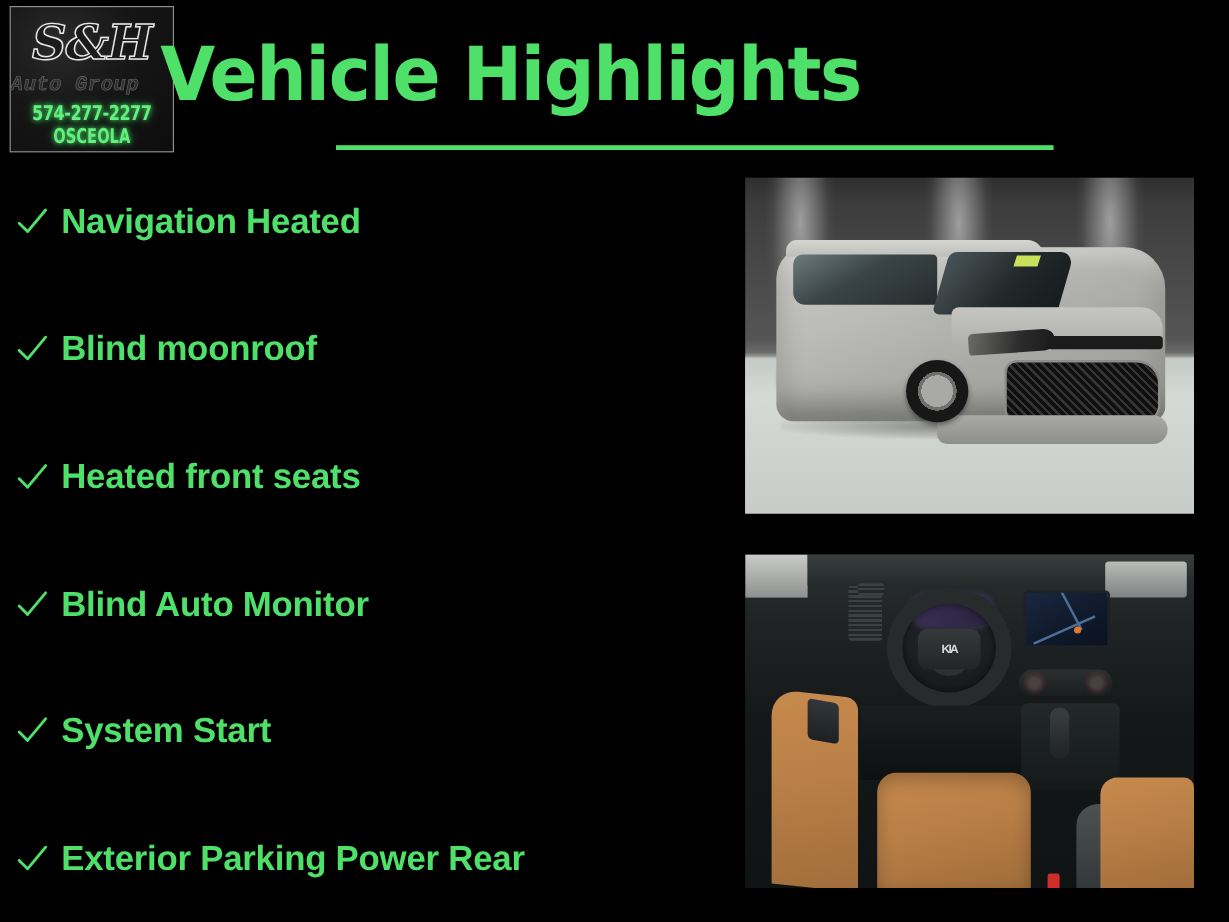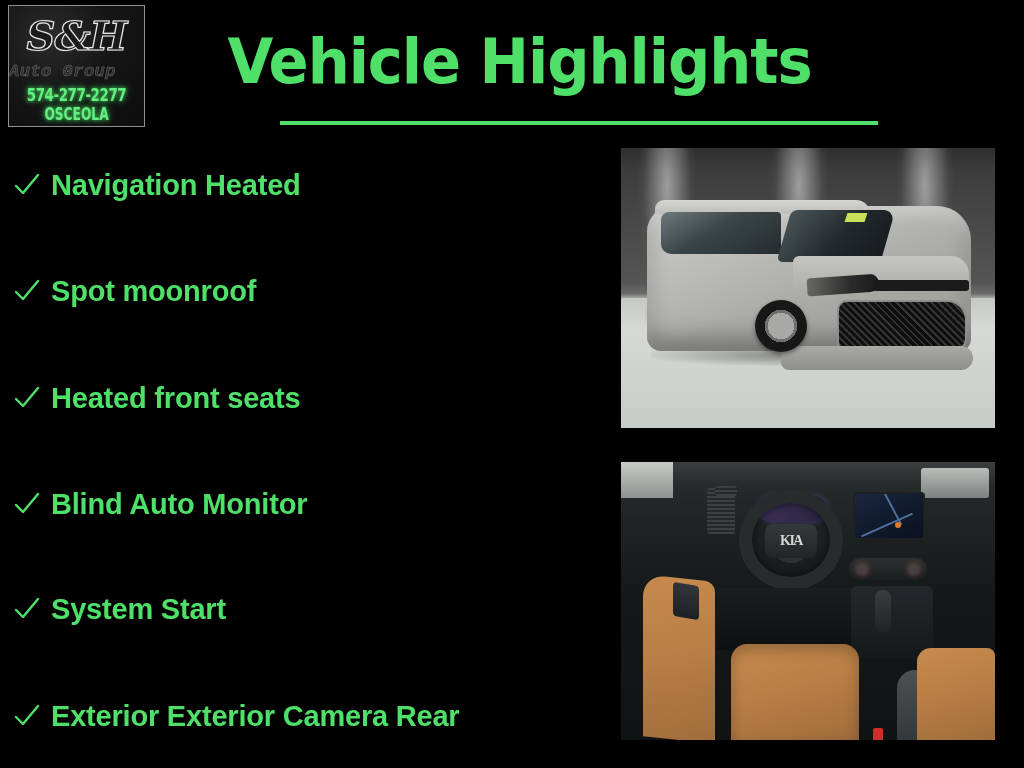"Vehicle Highlights" .title-wrap { text-align: center -> left }
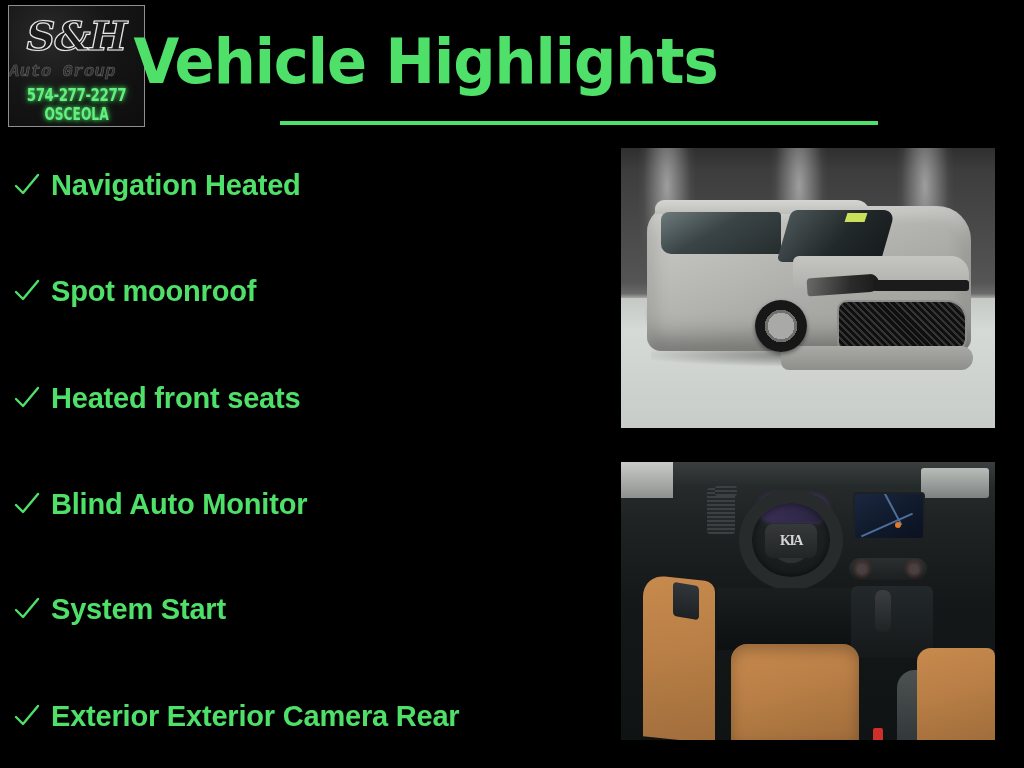"Spot moonroof" span.feature-label { text: Spot -> Blind }
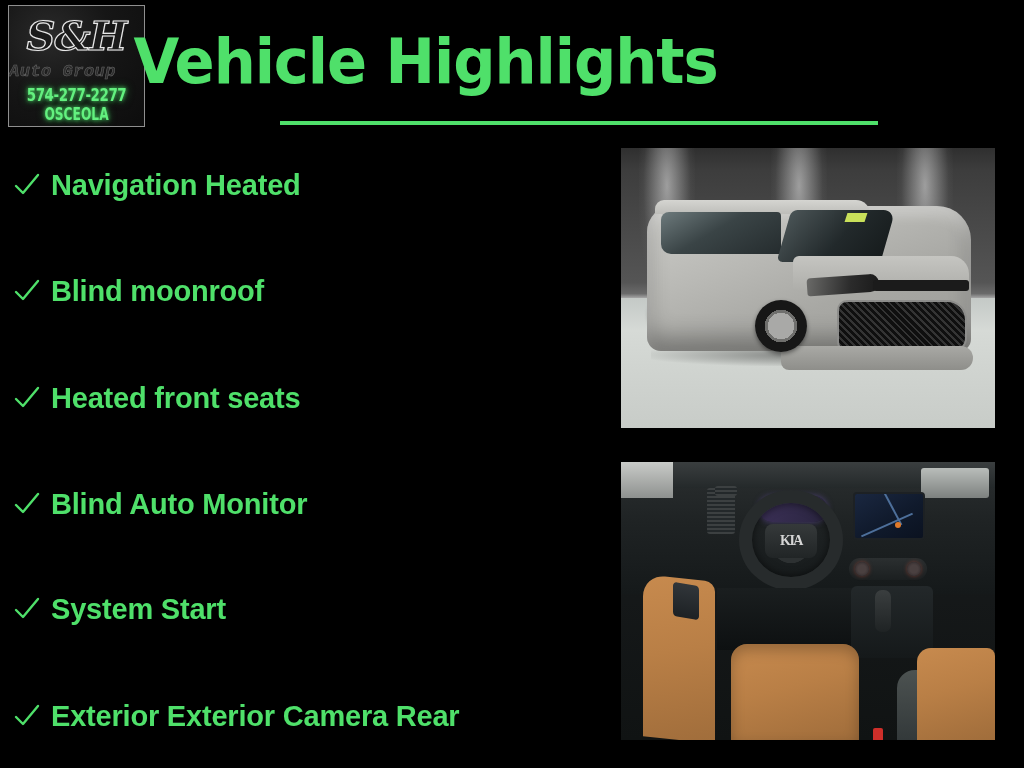"KIA" .kia-badge-int { font-family: Liberation Serif, serif -> Liberation Sans, sans-serif; font-size: 14px -> 10px }
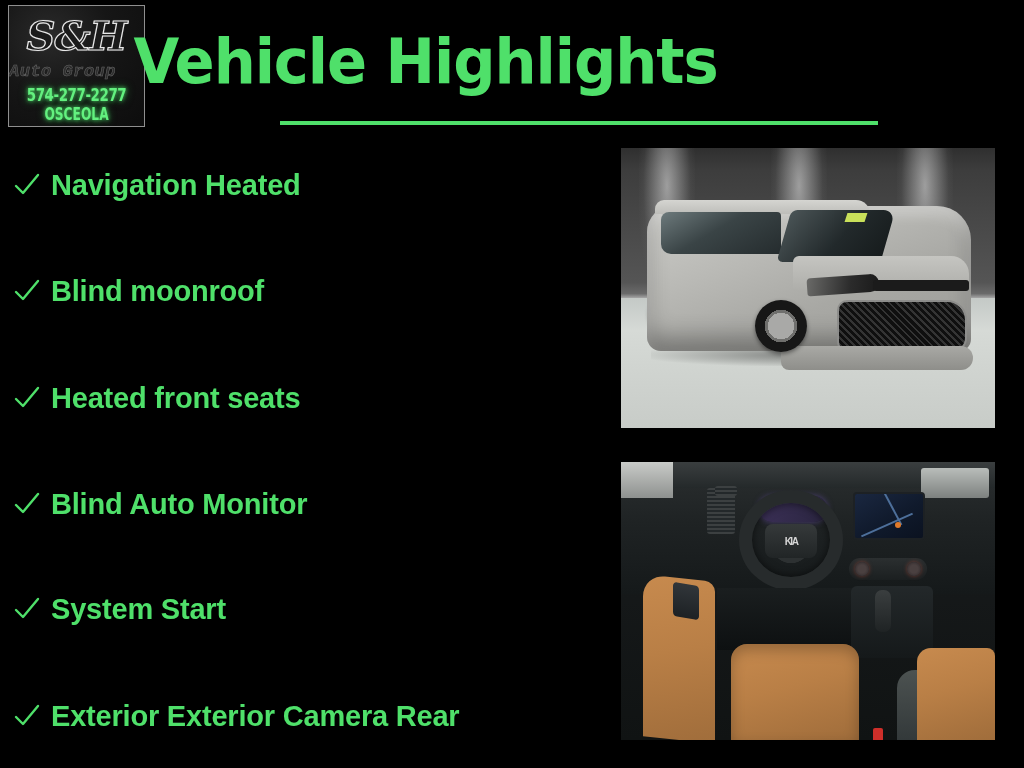"Exterior Exterior Camera Rear" span.feature-label { text: Exterior Camera -> Parking Power }
